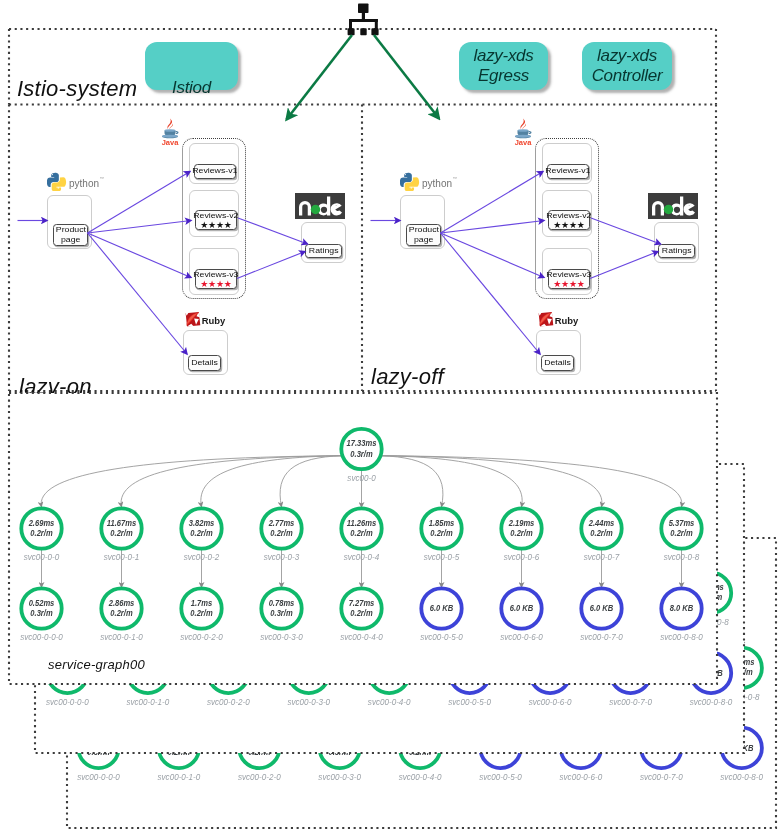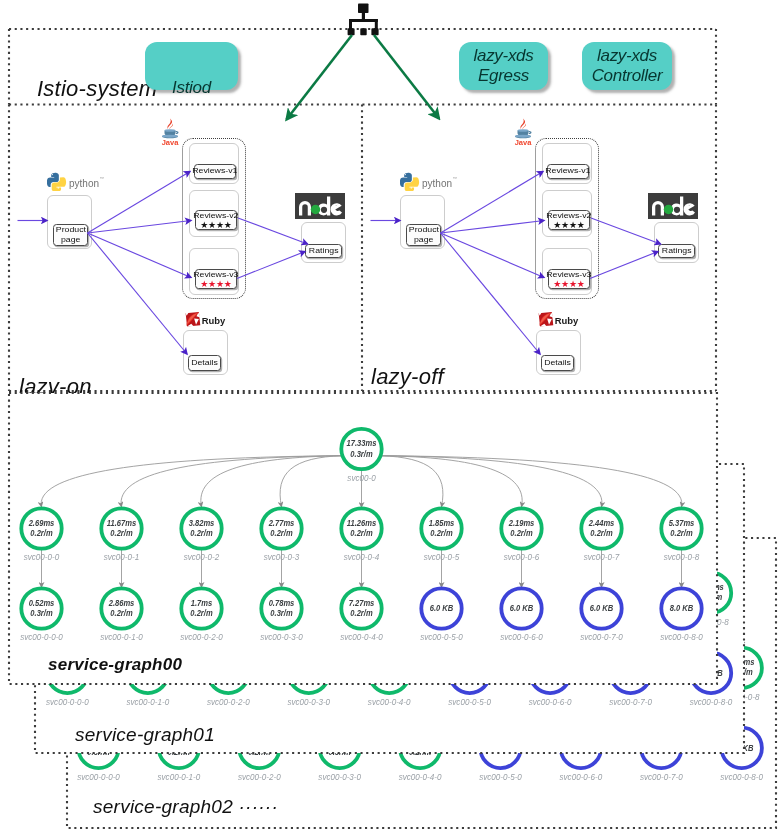"Istio-system" div.zonelabel { margin-left: 20px -> none }
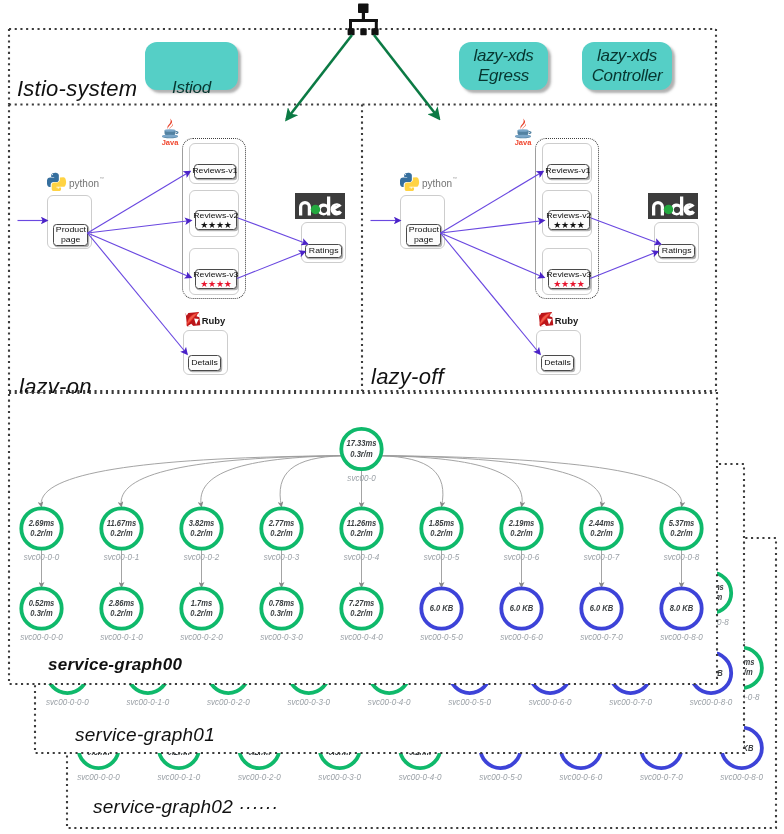"service-graph00" div.zonelabel { font-size: 17px -> 13px; font-weight: bold -> none }
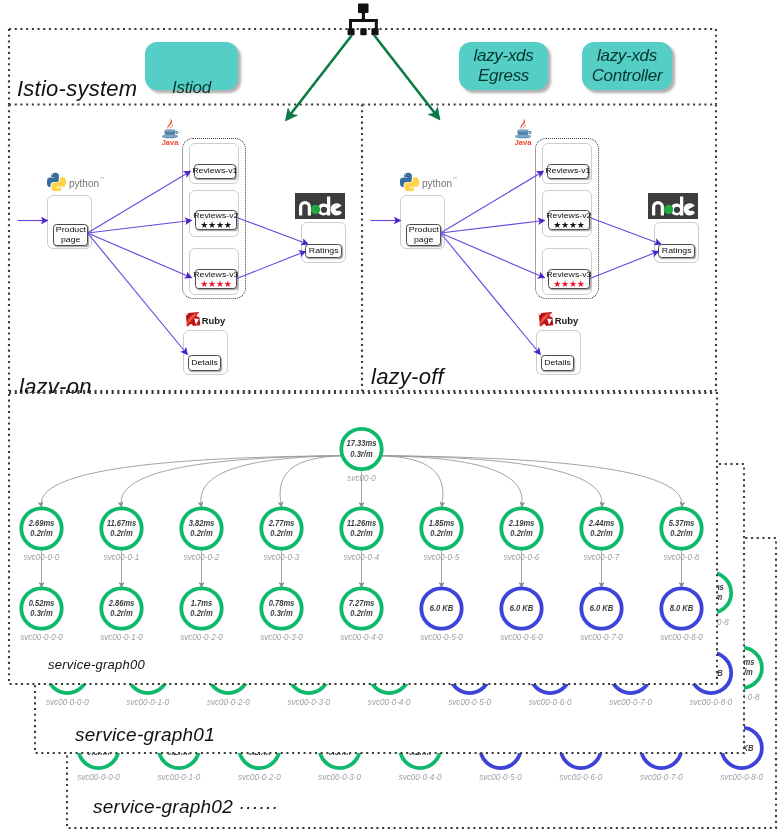"service-graph01" div.zonelabel { html: <div>service-graph01</div> -> none }
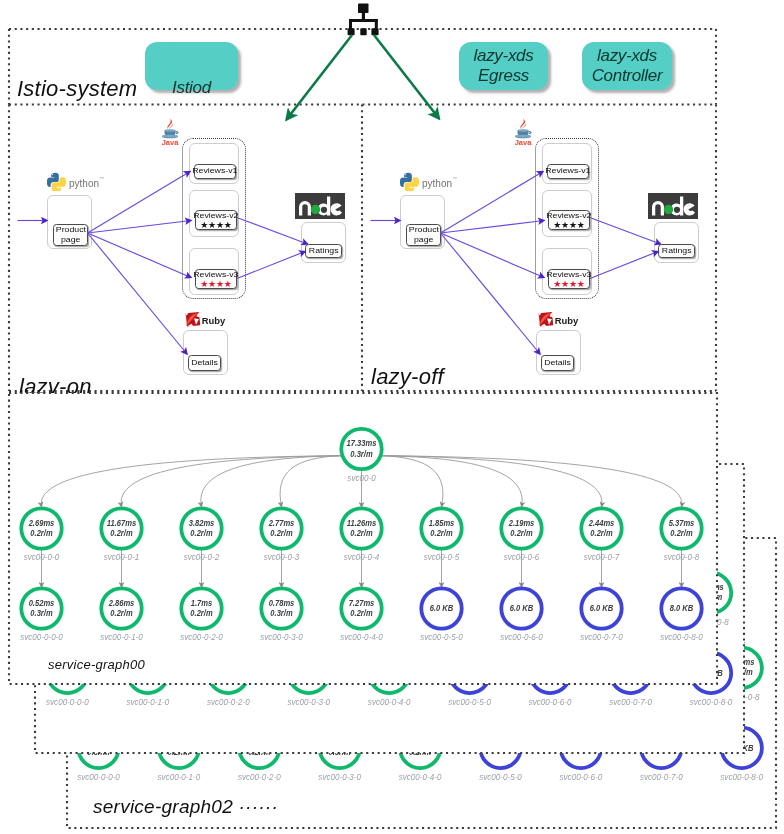"service-graph02 ······" div.zonelabel { html: <div>service-graph02 ······</div> -> none }
